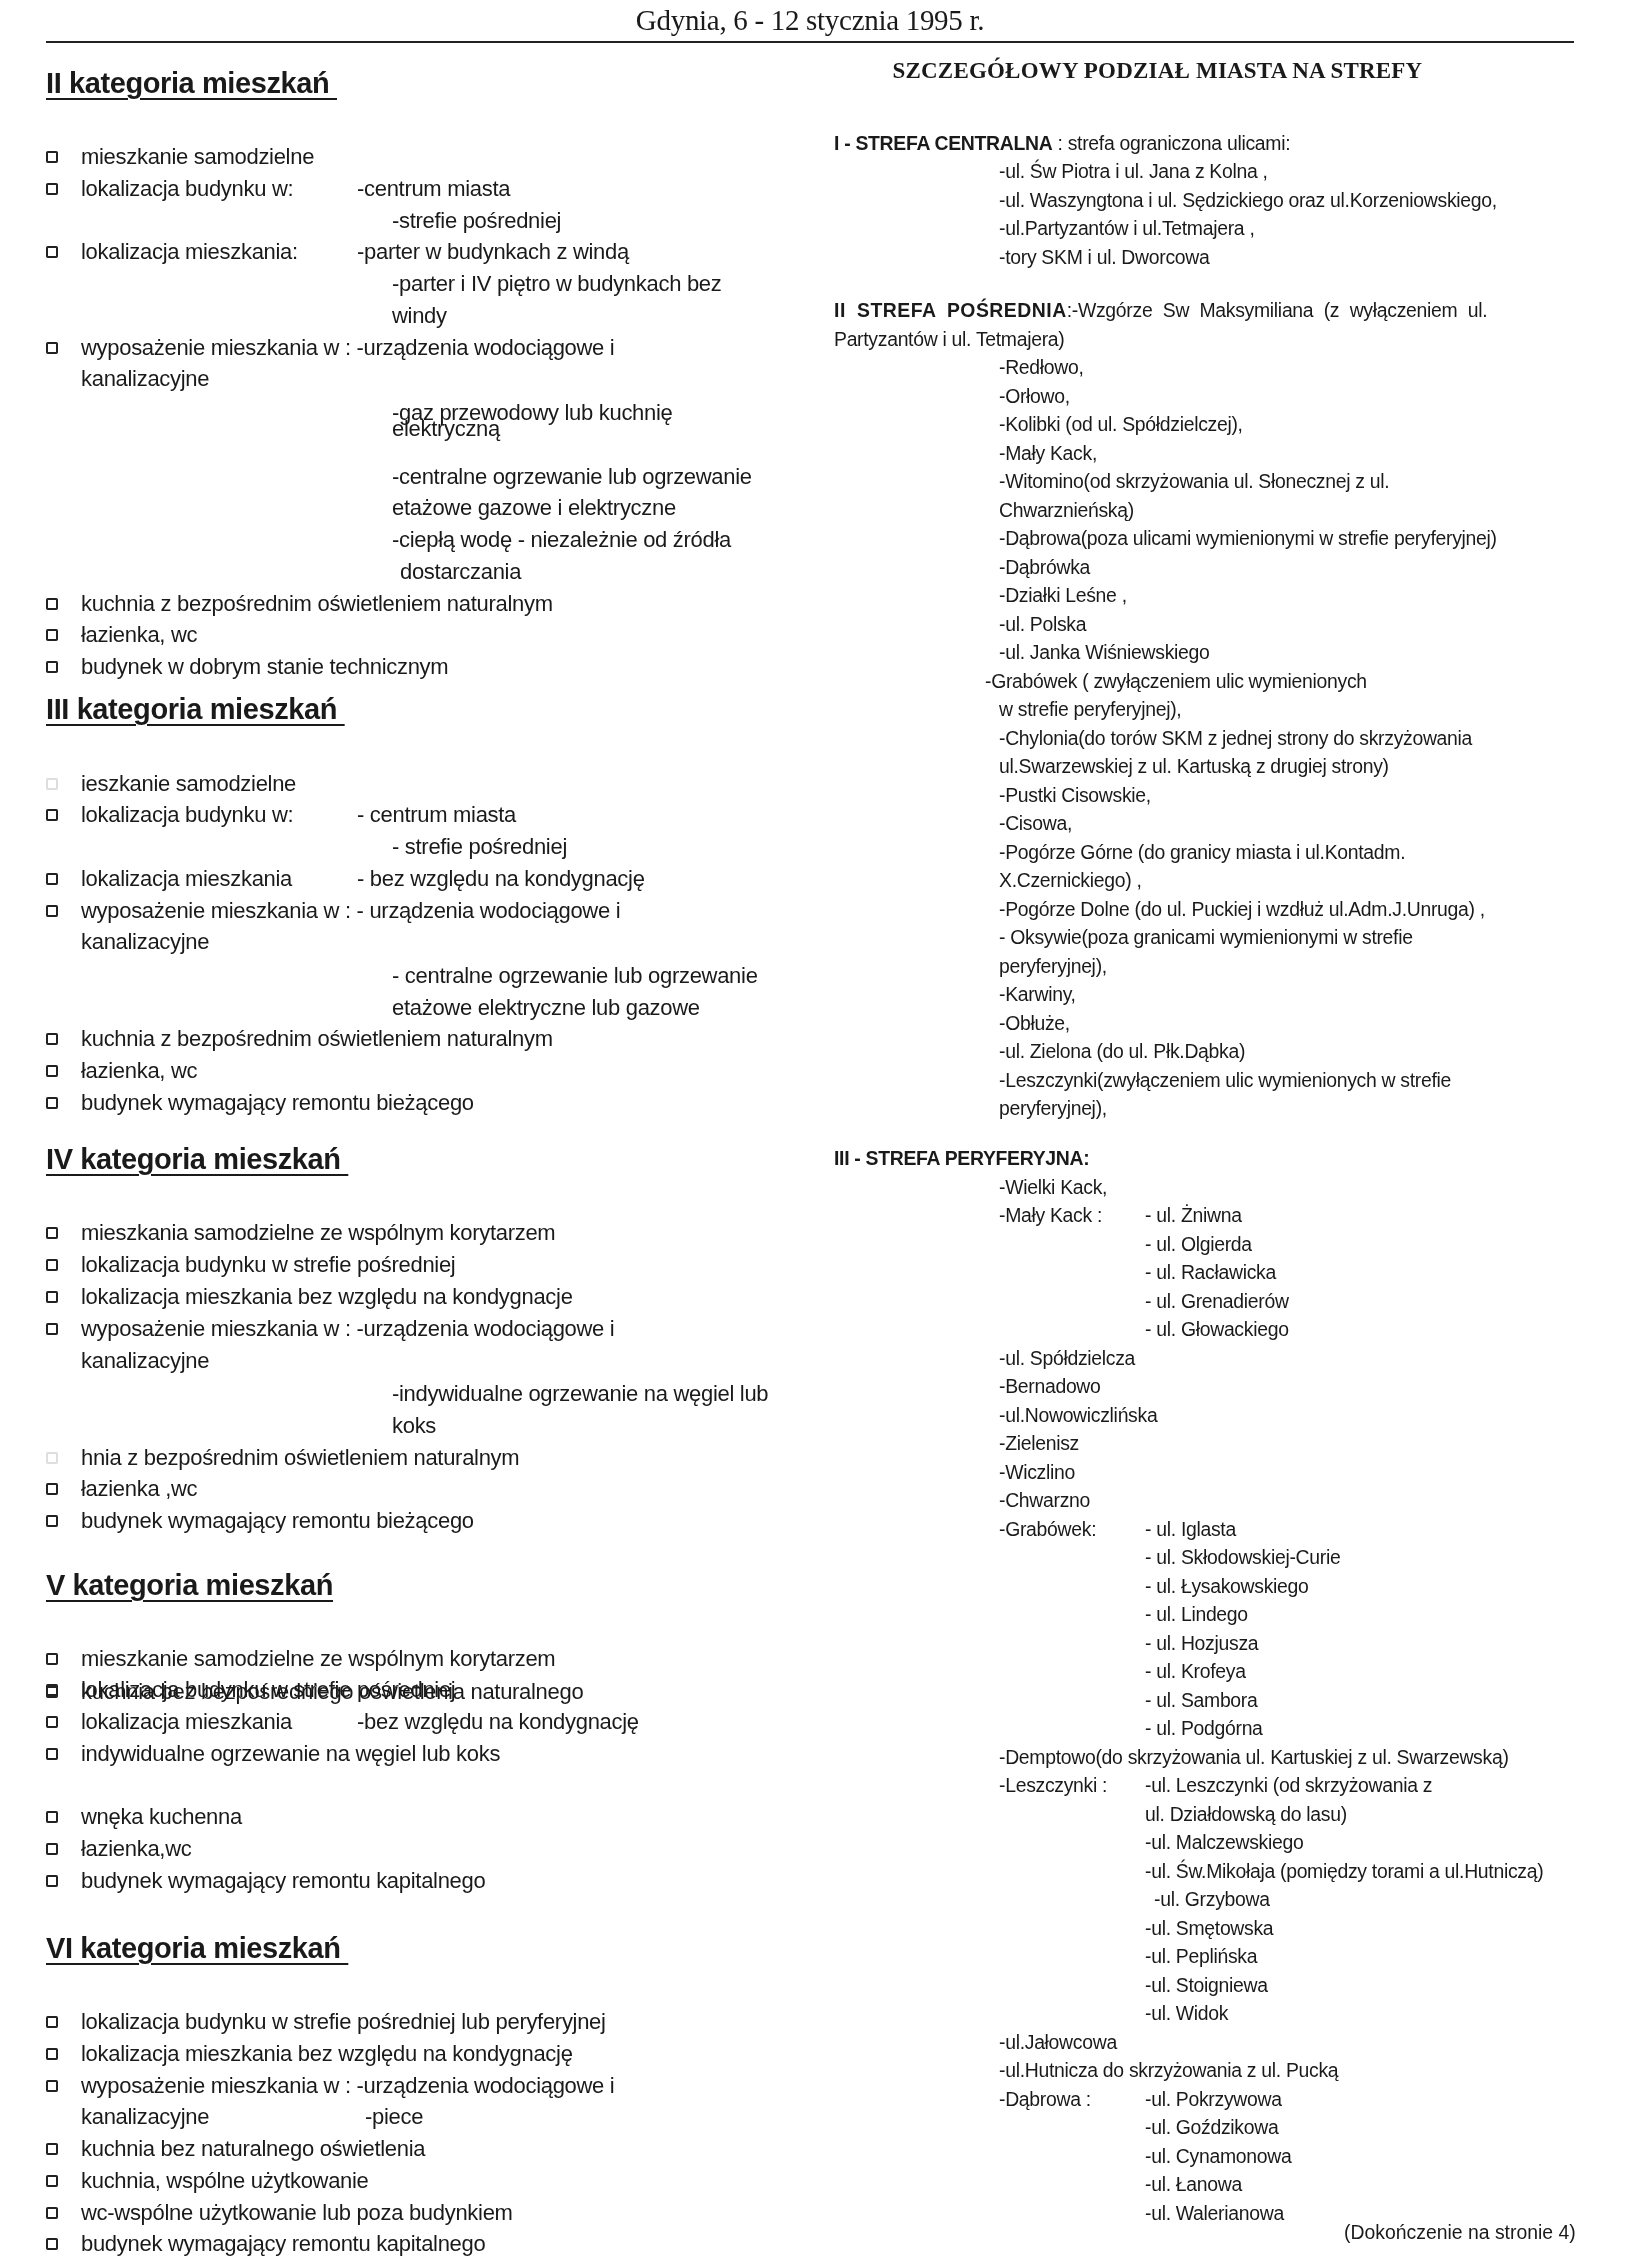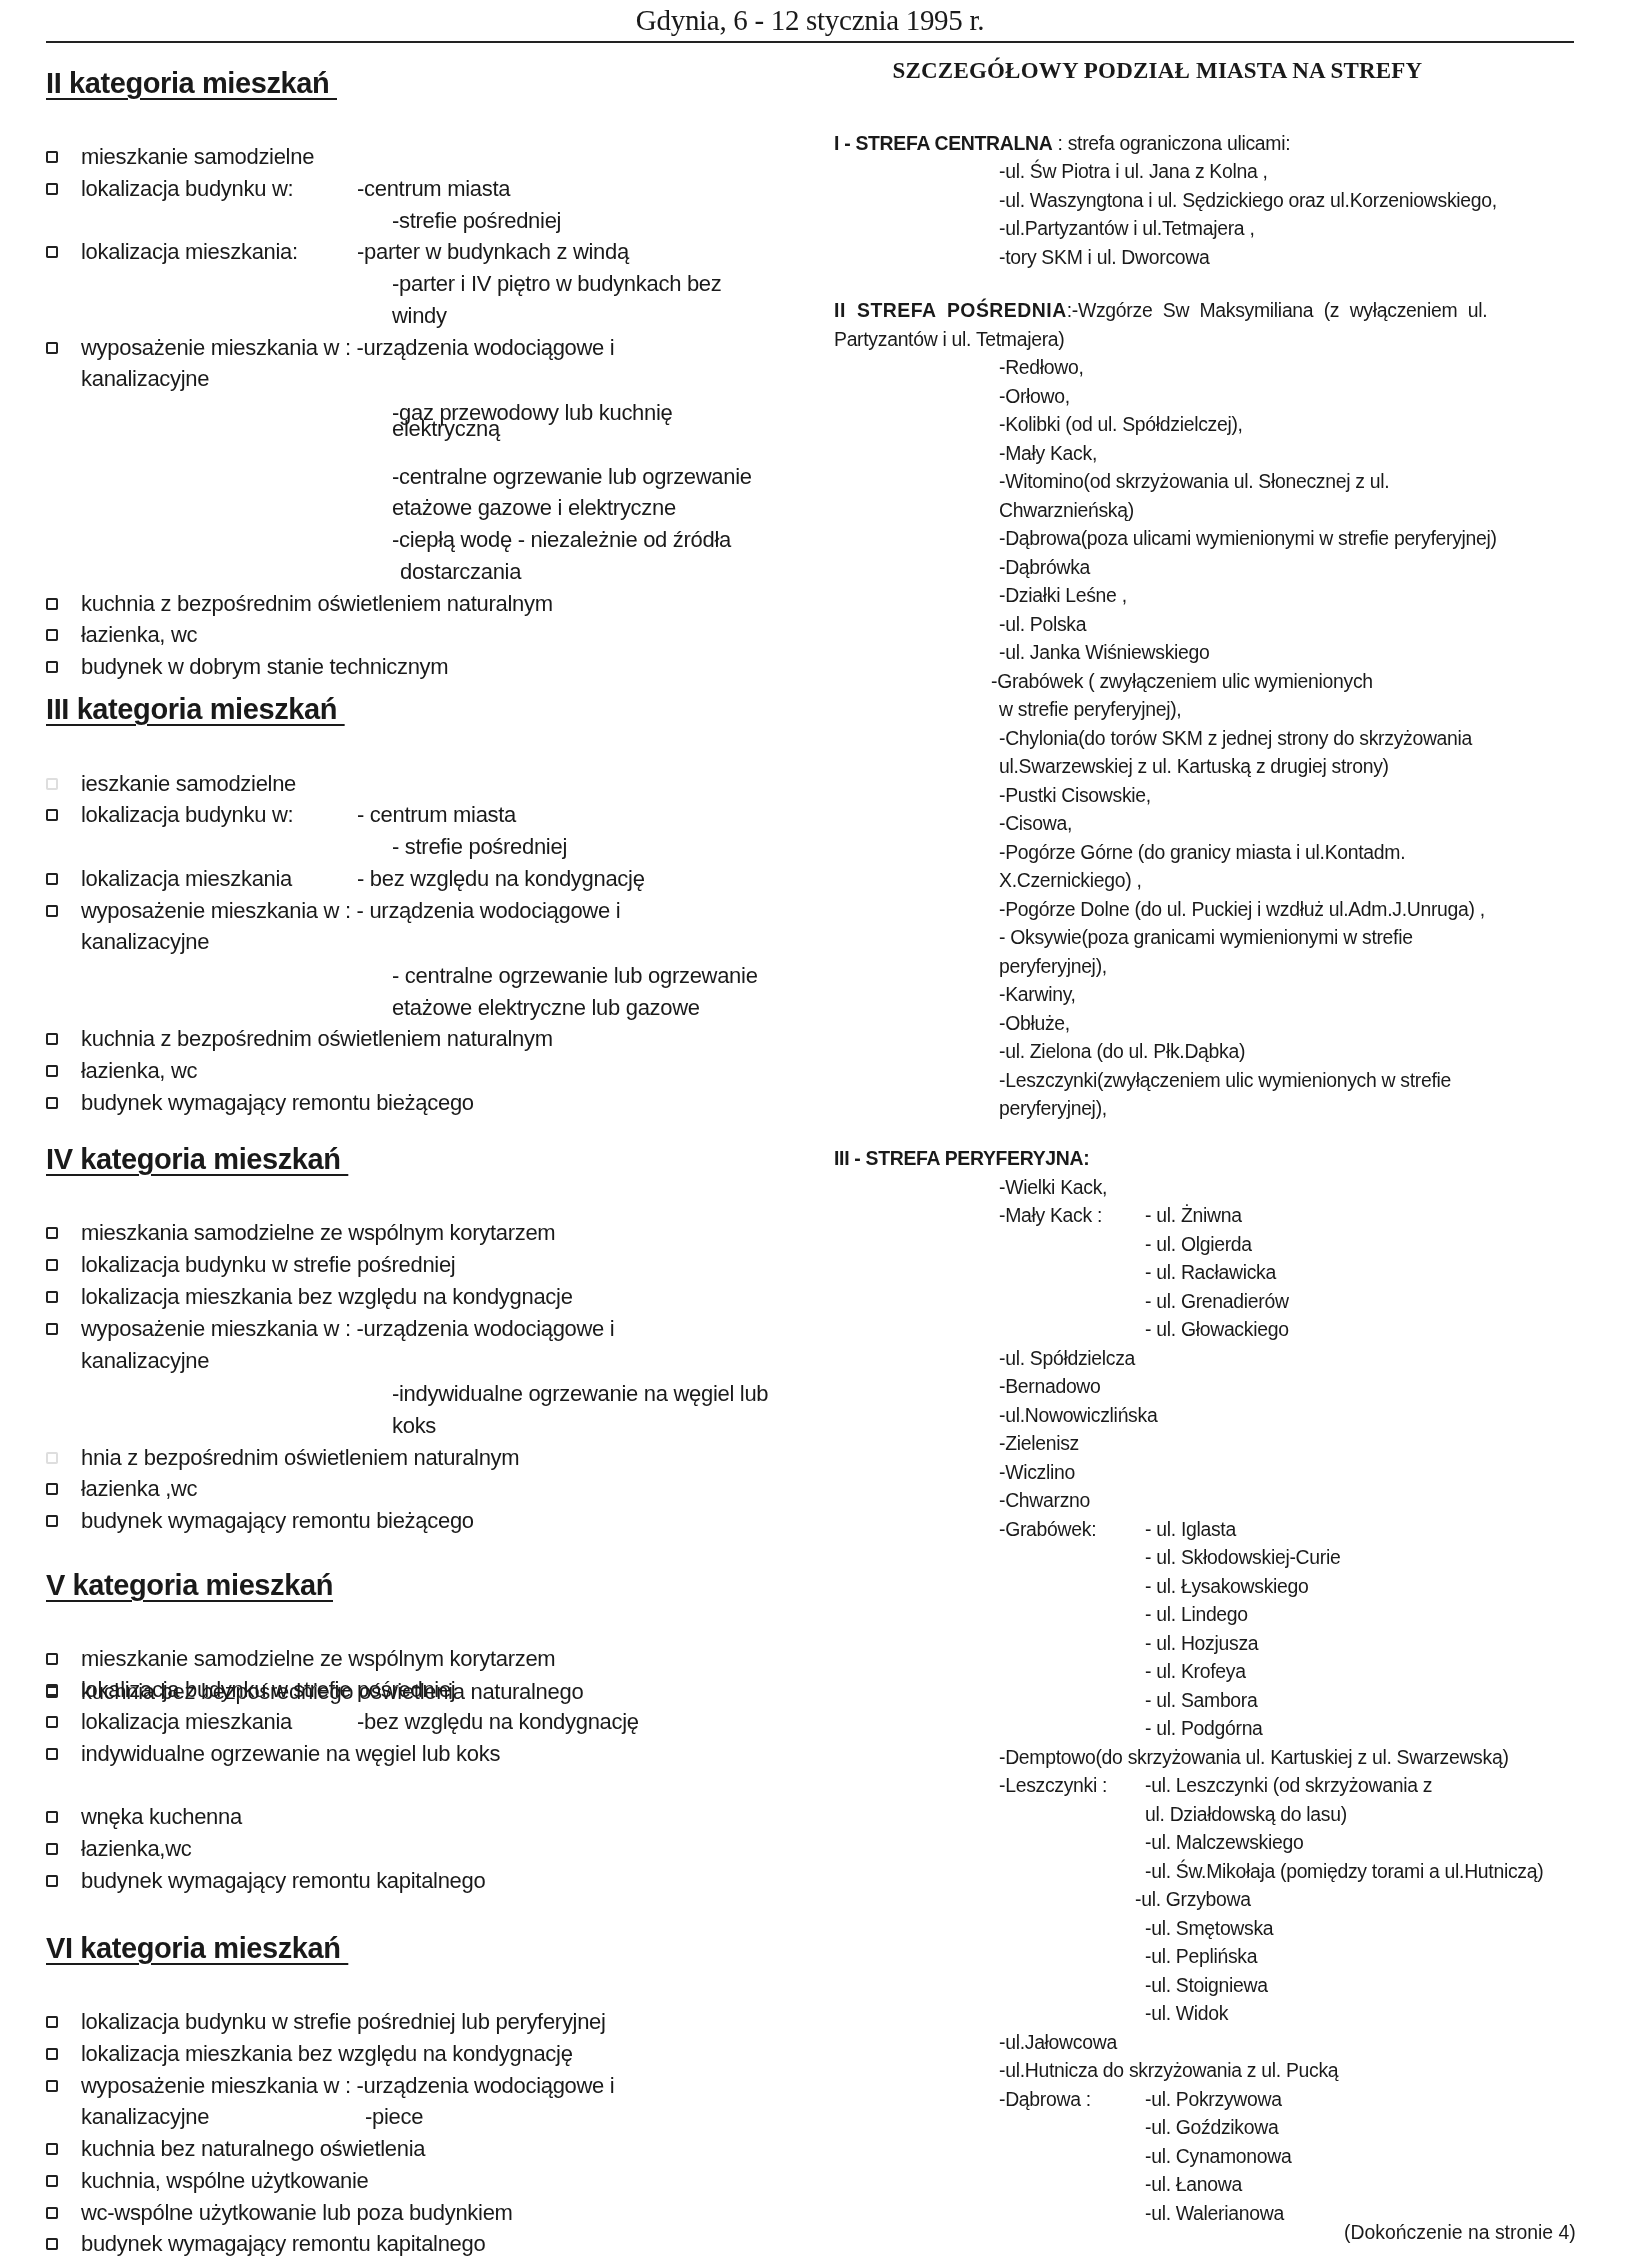"-Grabówek ( zwyłączeniem ulic" div.r { left: 157px -> 151px }
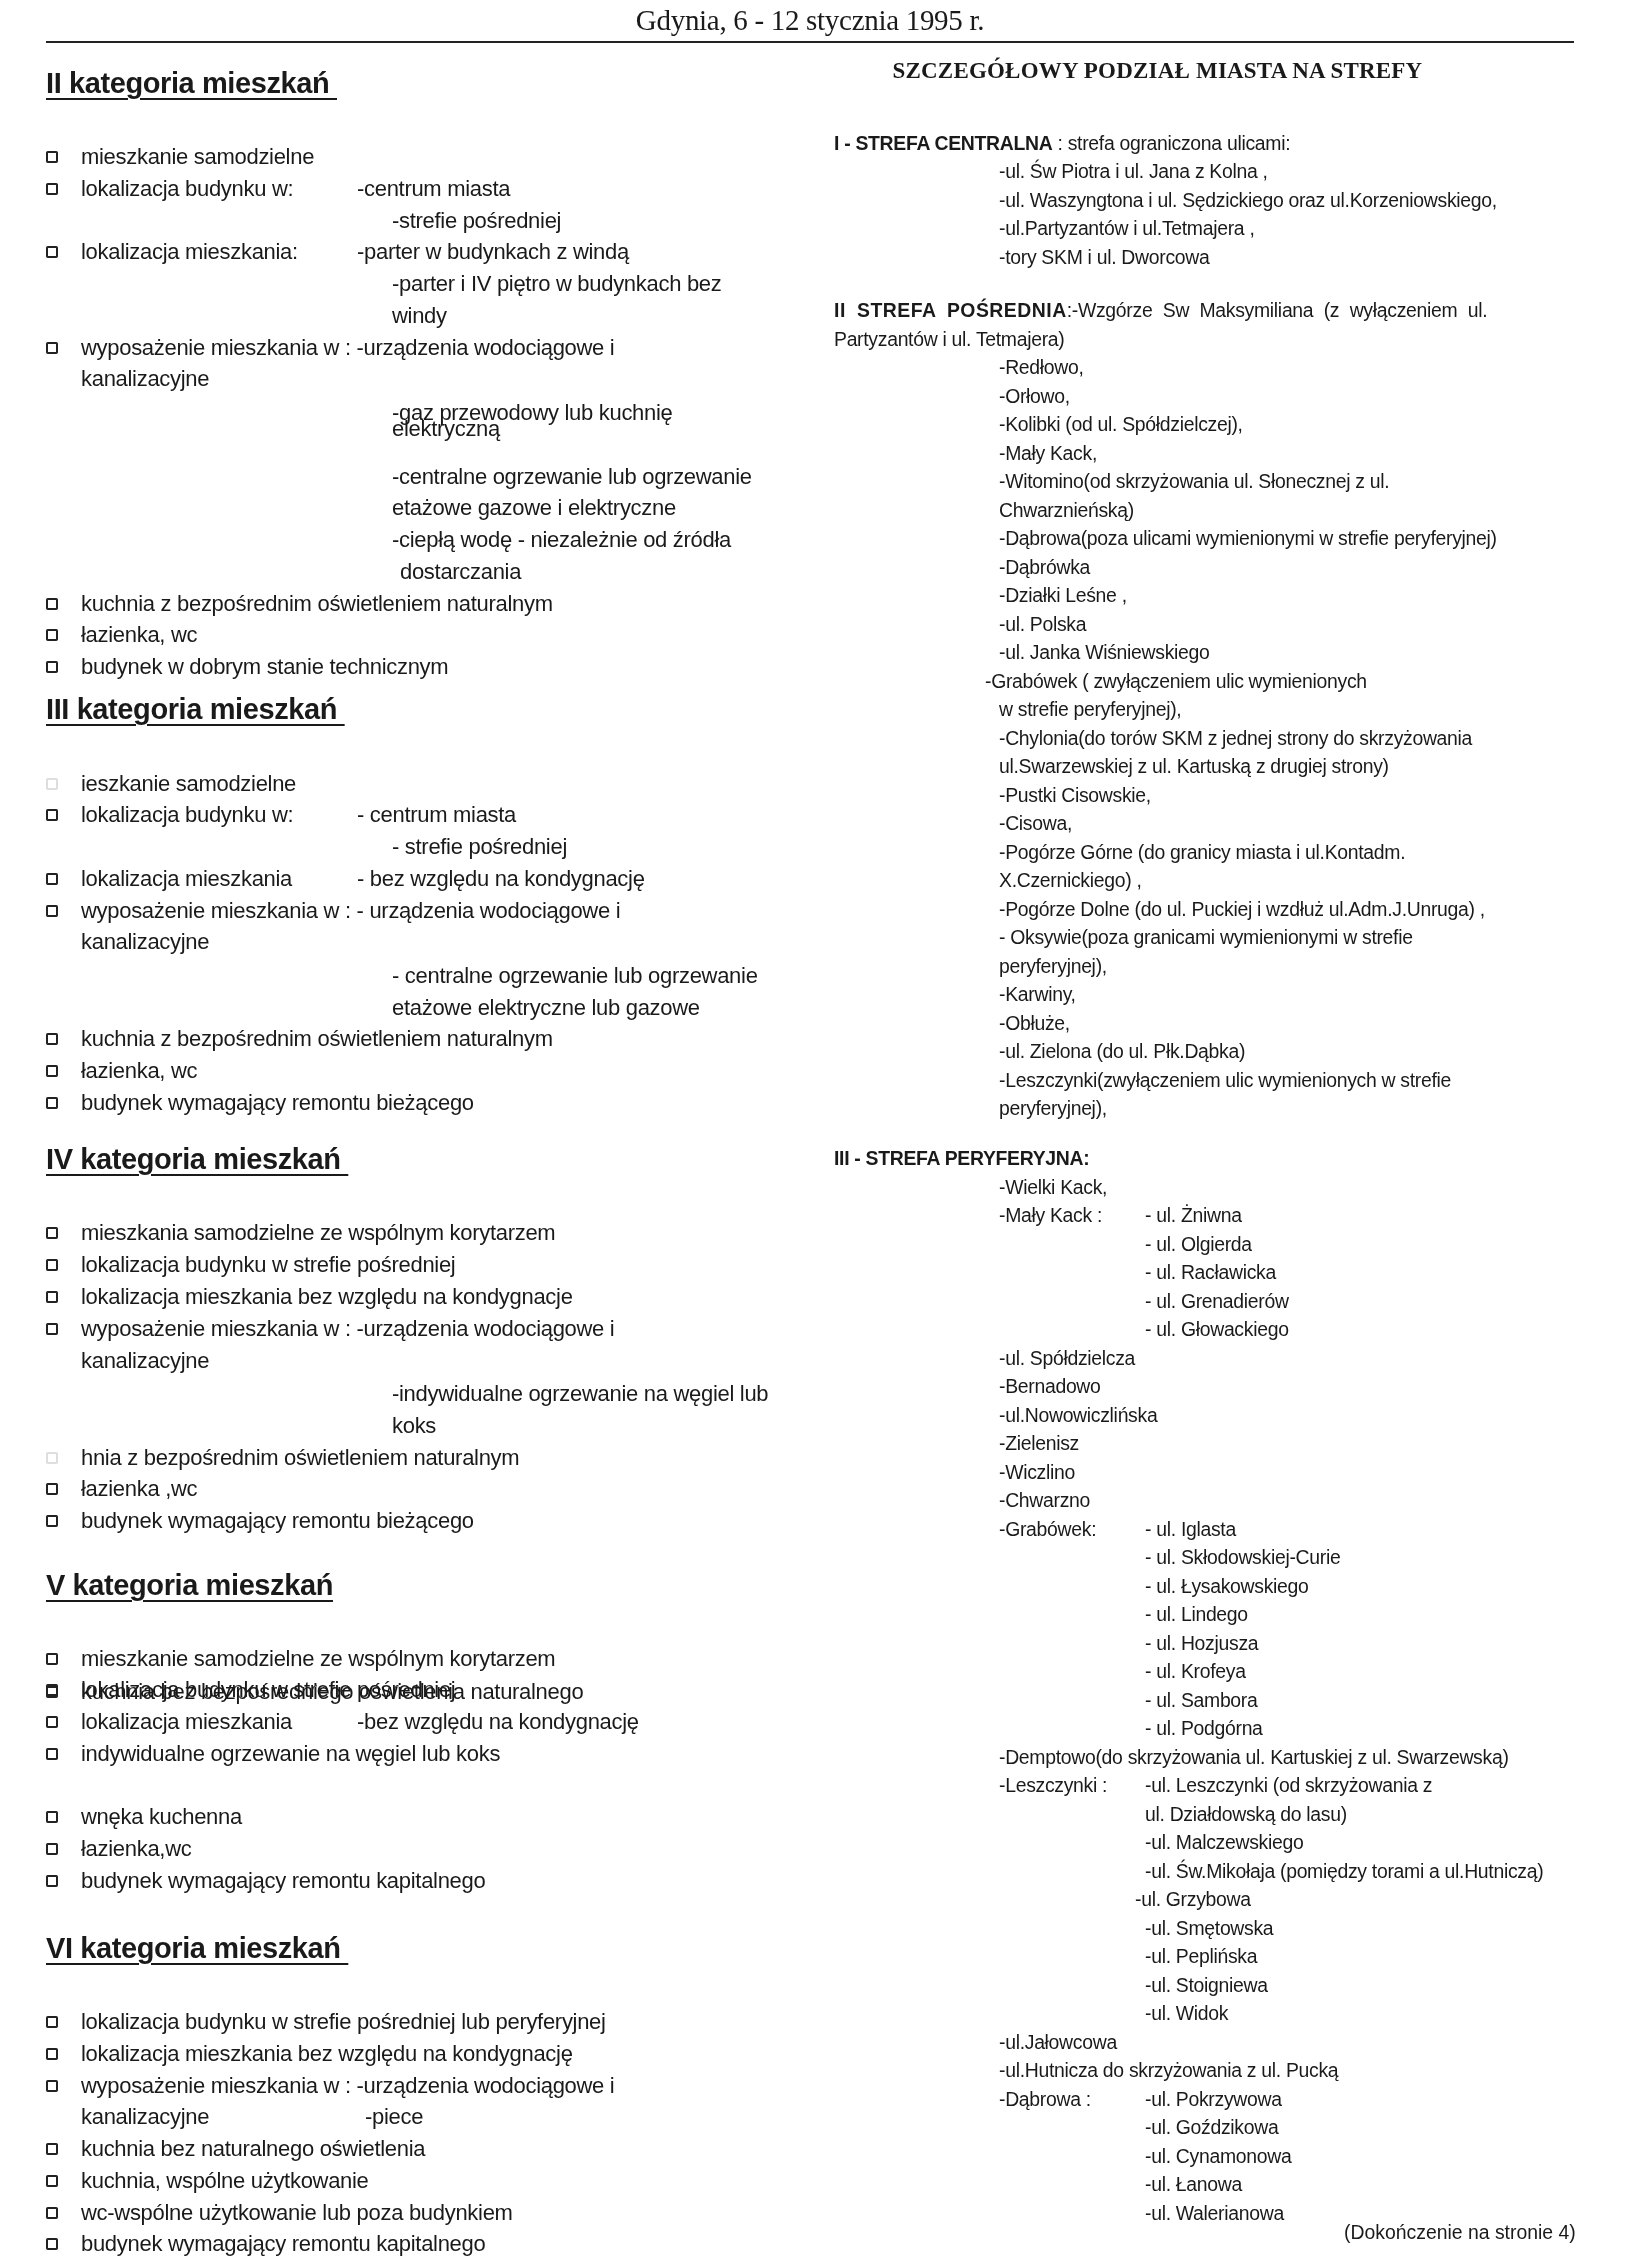"-ul. Grzybowa" div.r { left: 301px -> 320px }
